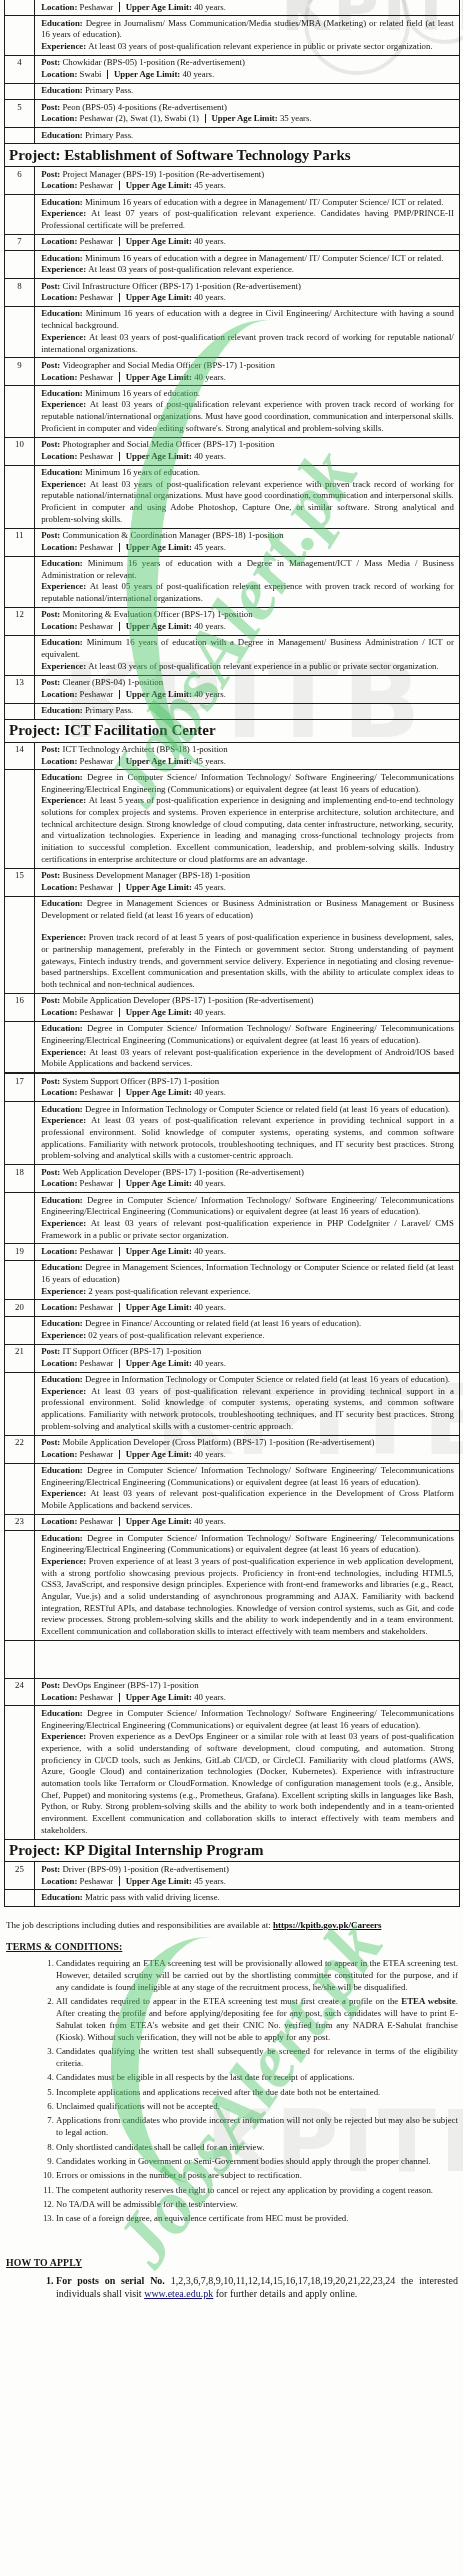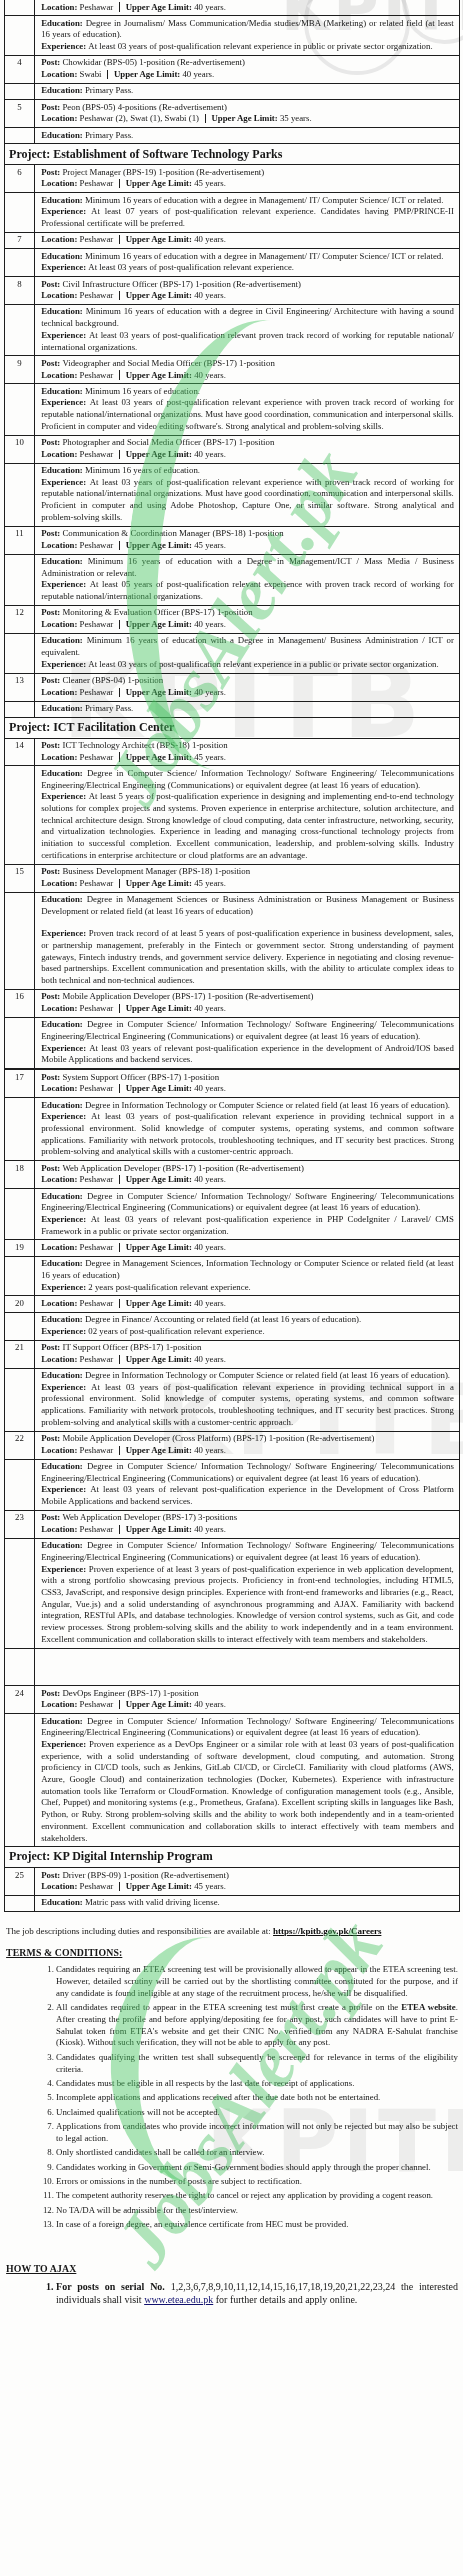"Project: Establishment of Software" .trow.project .project-cell { font-size: 12px -> 15px }
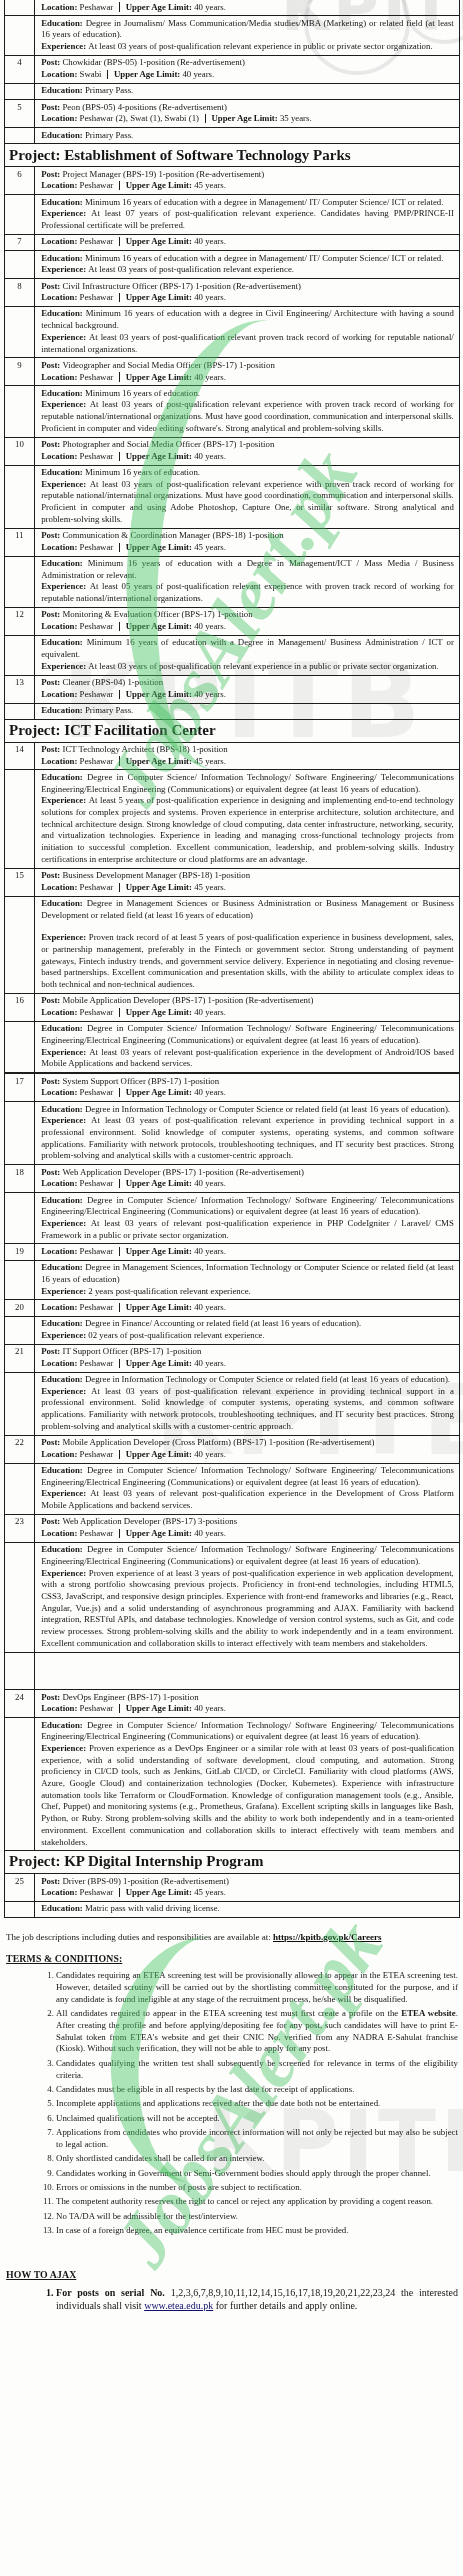"Post: Web Application Developer (BPS-17) 3-positions" div.pline { html: <div><b>Post: </b>Web Application Developer (BPS-17) 3-positions</div> -> none }
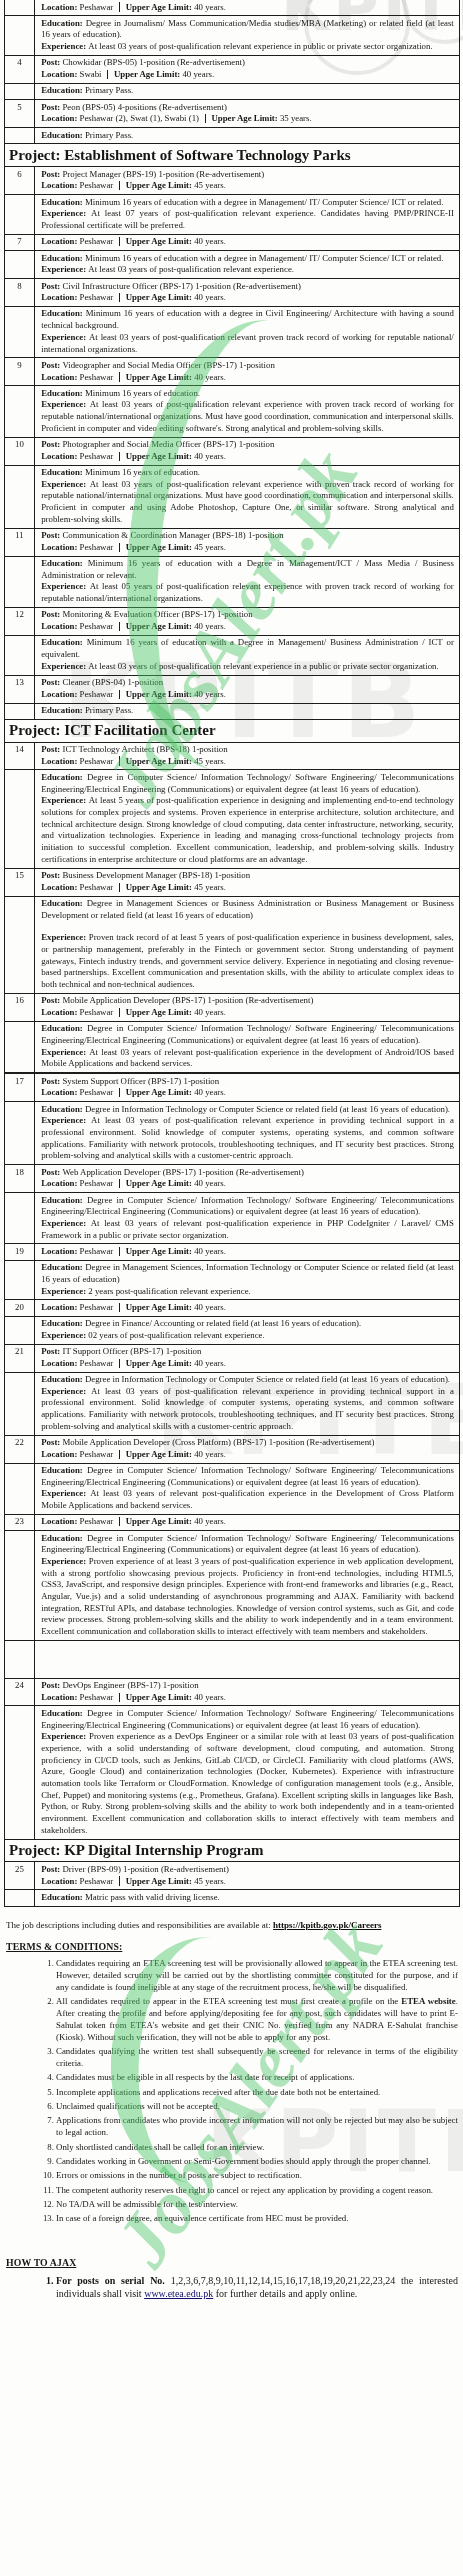"HOW TO AJAX" span.sec-h { text: AJAX -> APPLY }
